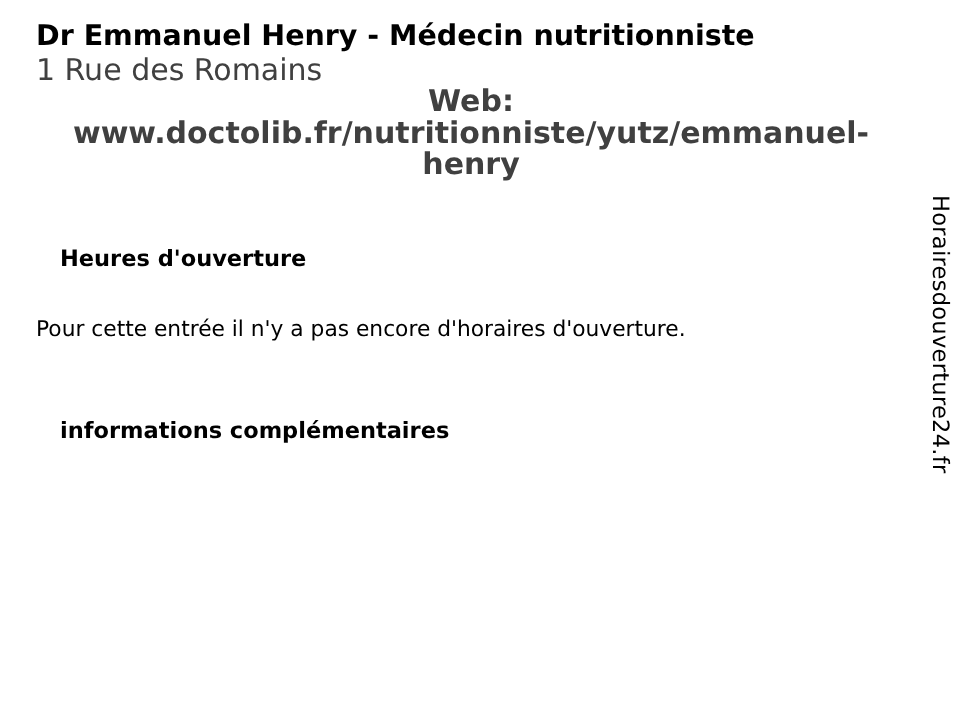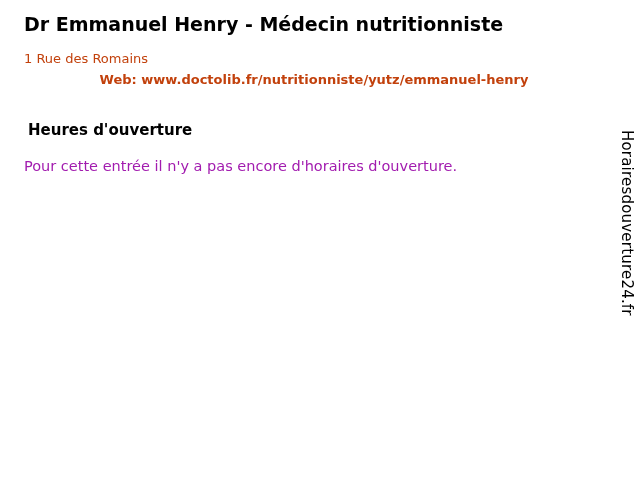"1 Rue des Romains" .address-block { color: #c2410c -> #404040; font-size: 13px -> 20px; margin-top: 12px -> none }
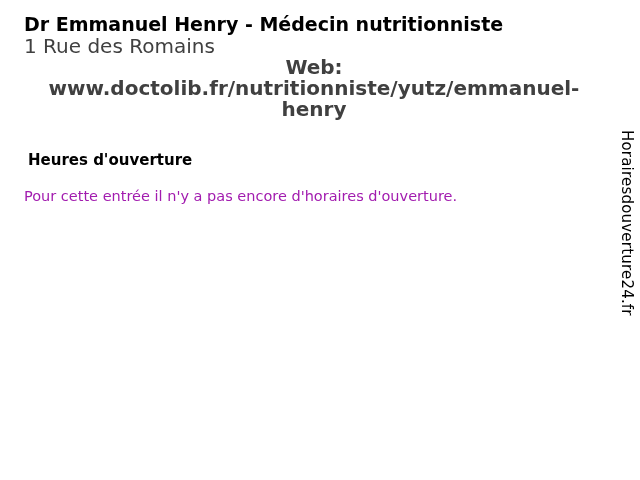"Heures d'ouverture" .section-heading { margin: 4px -> 16px }
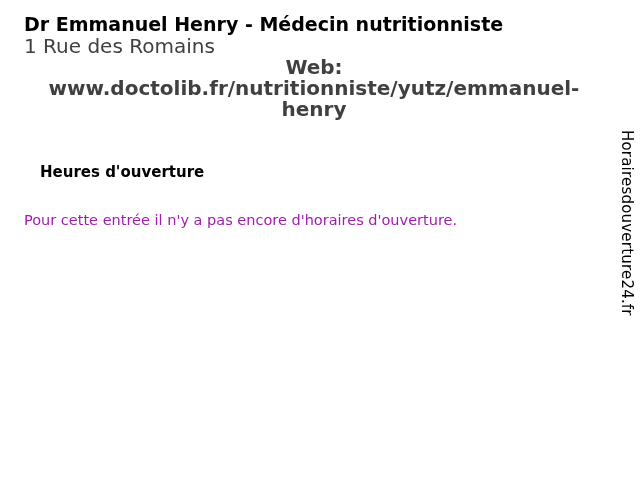"Pour cette entrée il n'y" .section-text { color: #a21caf -> #000000 }
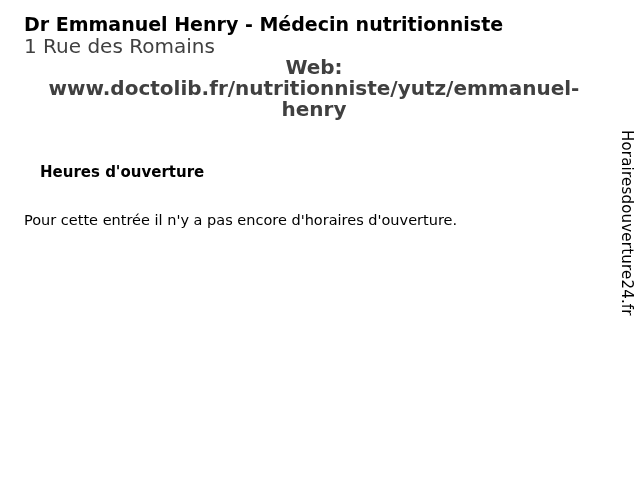"informations complémentaires" h2.section-heading { html: none -> <h2>informations complémentaires</h2> }
